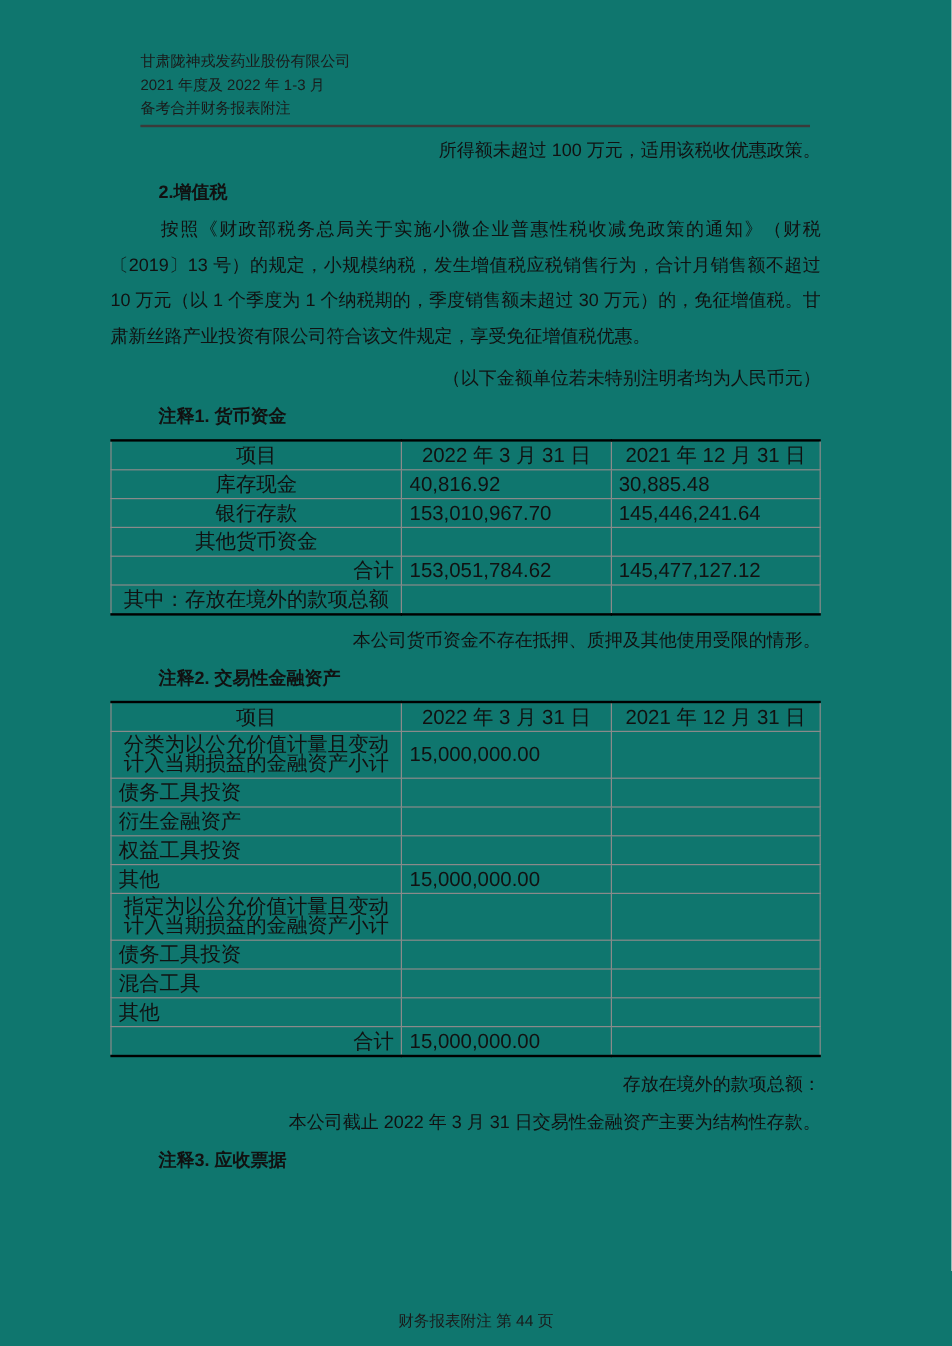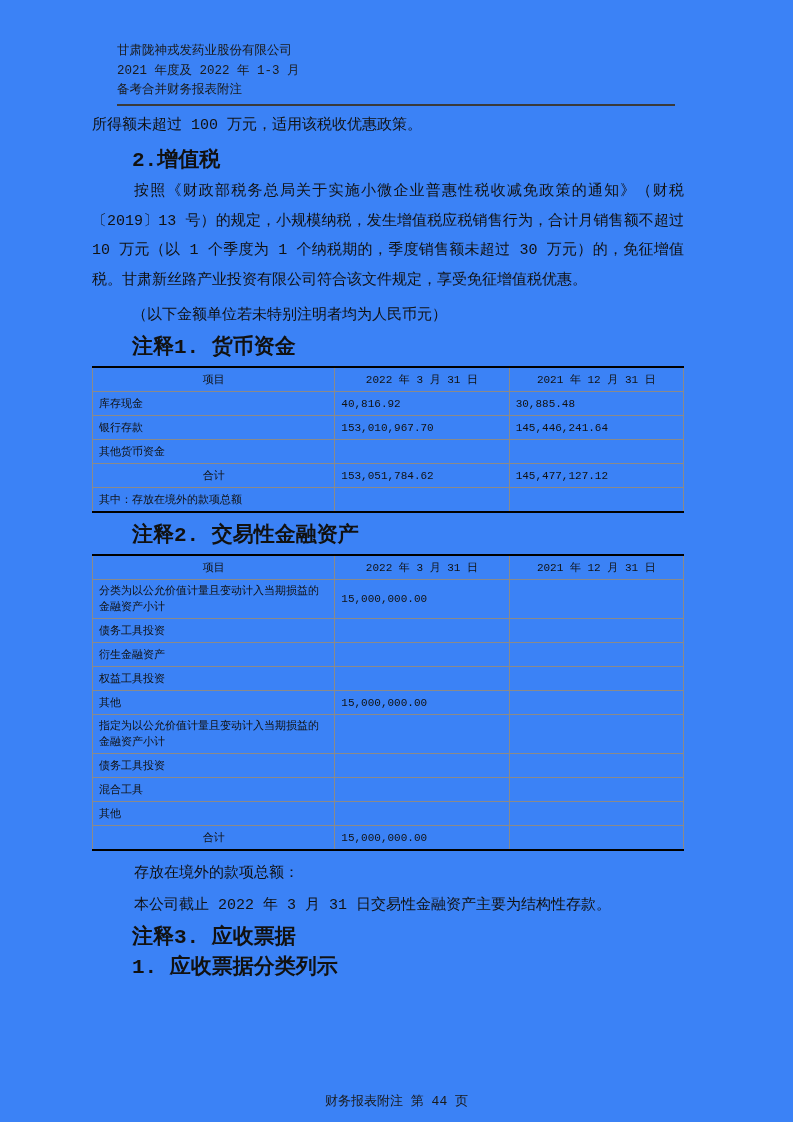"甘肃陇神戎发药业股份有限公司" .page { background: #3b82f6 -> #0f766e; font-family: Liberation Mono, monospace -> Liberation Sans, sans-serif }
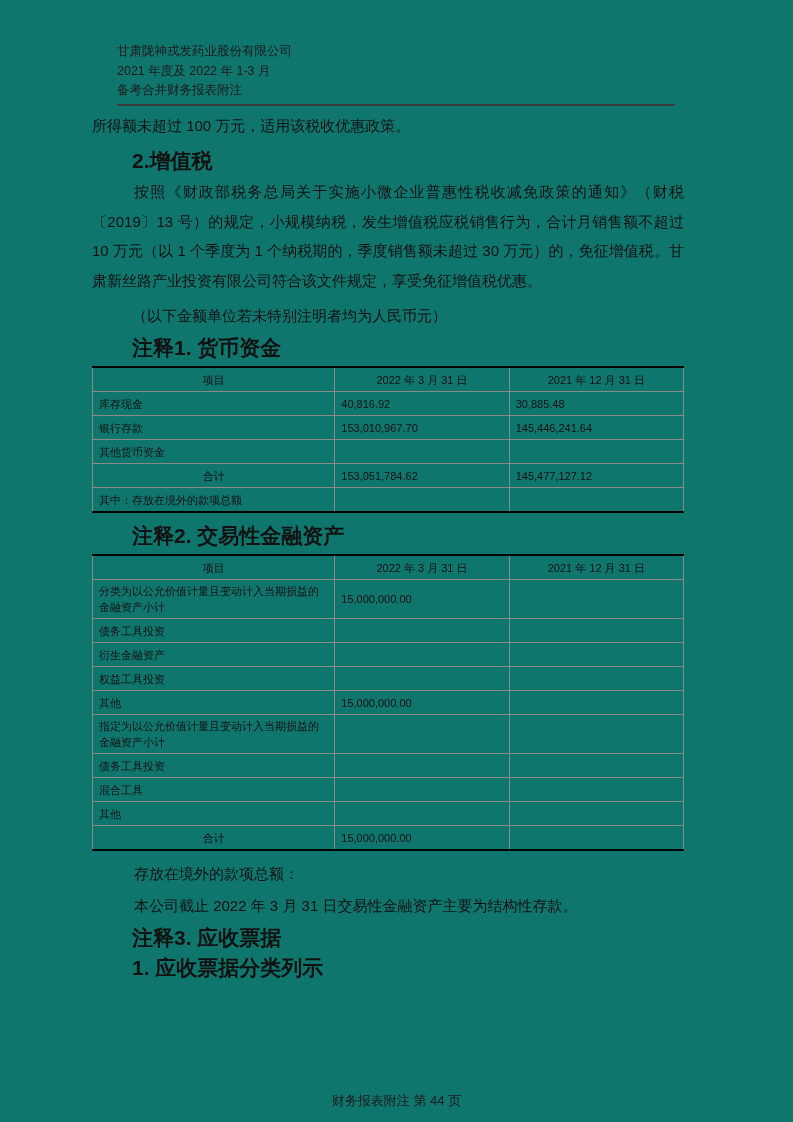"所得额未超过 100 万元，适用该税收优惠政策。" .para { text-align: none -> right }
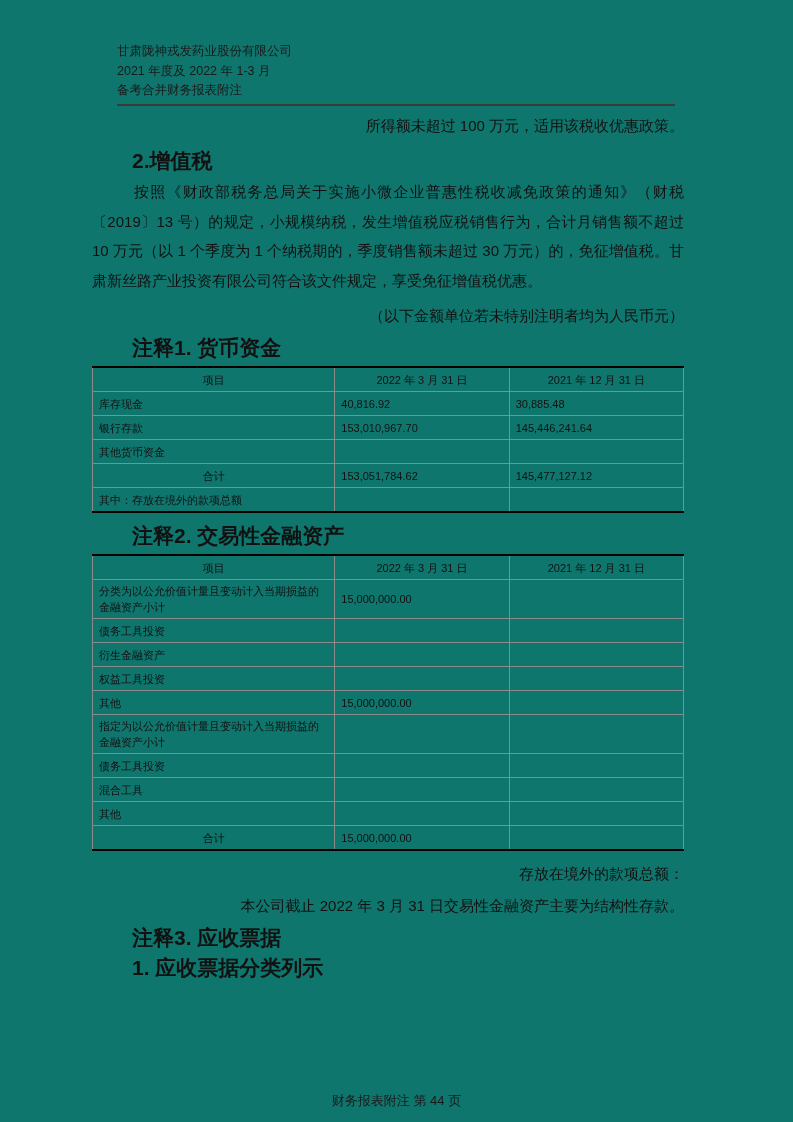"2.增值税" .h-bold { font-size: 21px -> 15px }
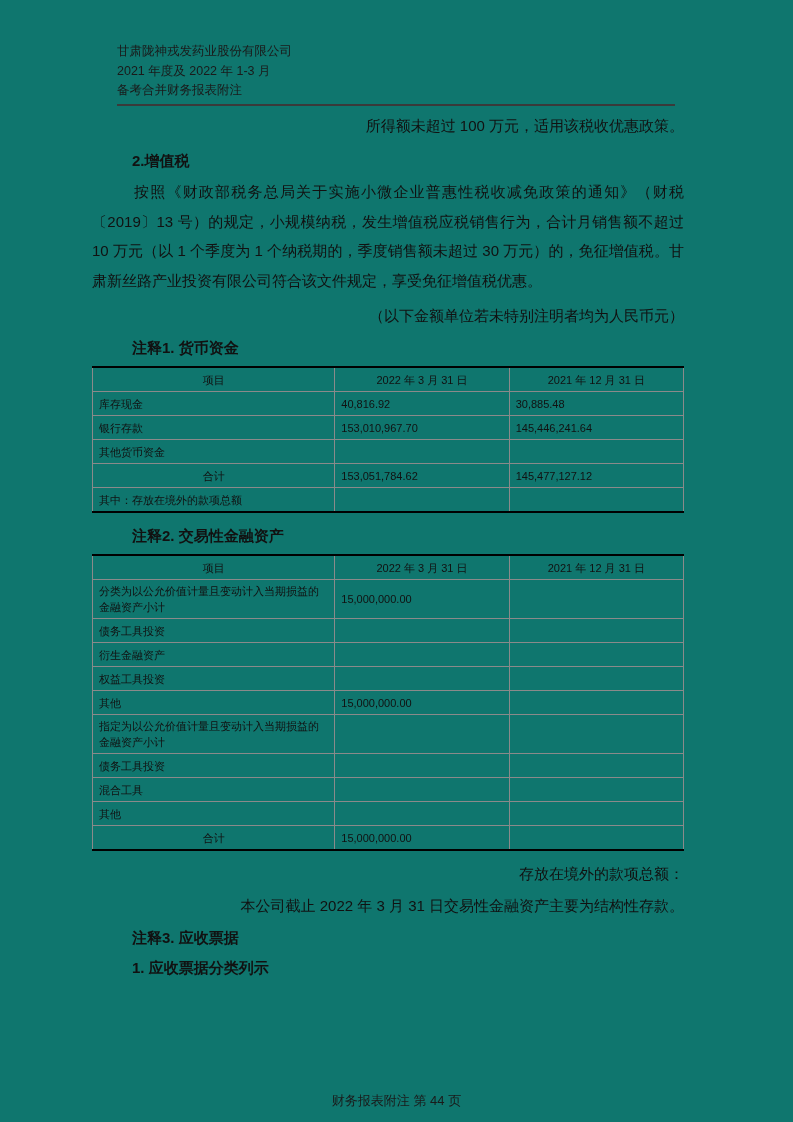"项目" table.fin { font-size: 11px -> 17px }
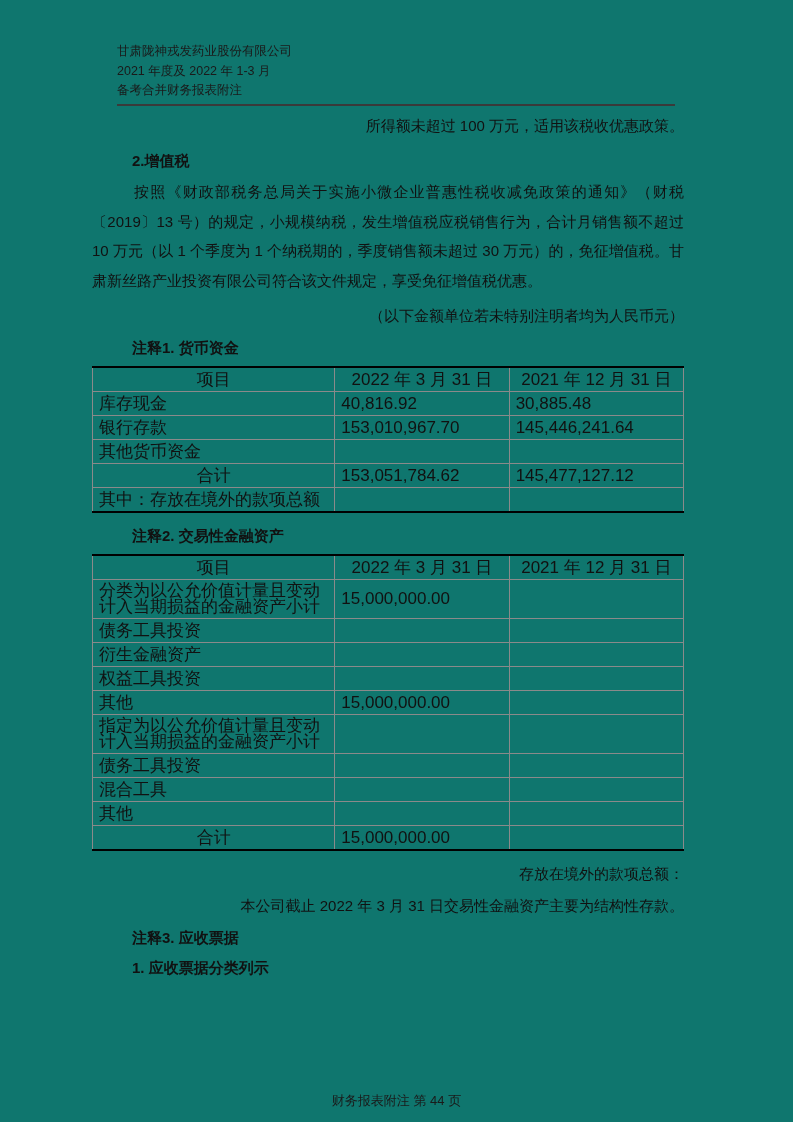"库存现金" td.lbl { text-align: left -> center }
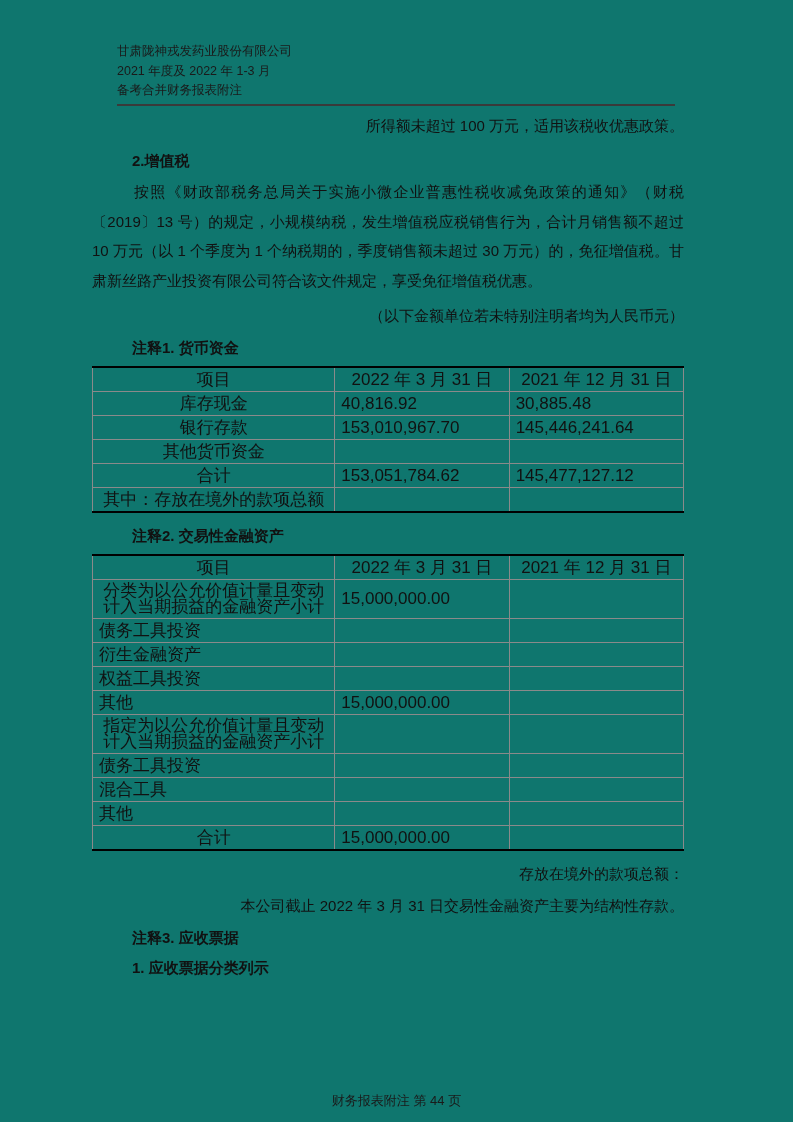"合计" td.ctr { text-align: center -> right }
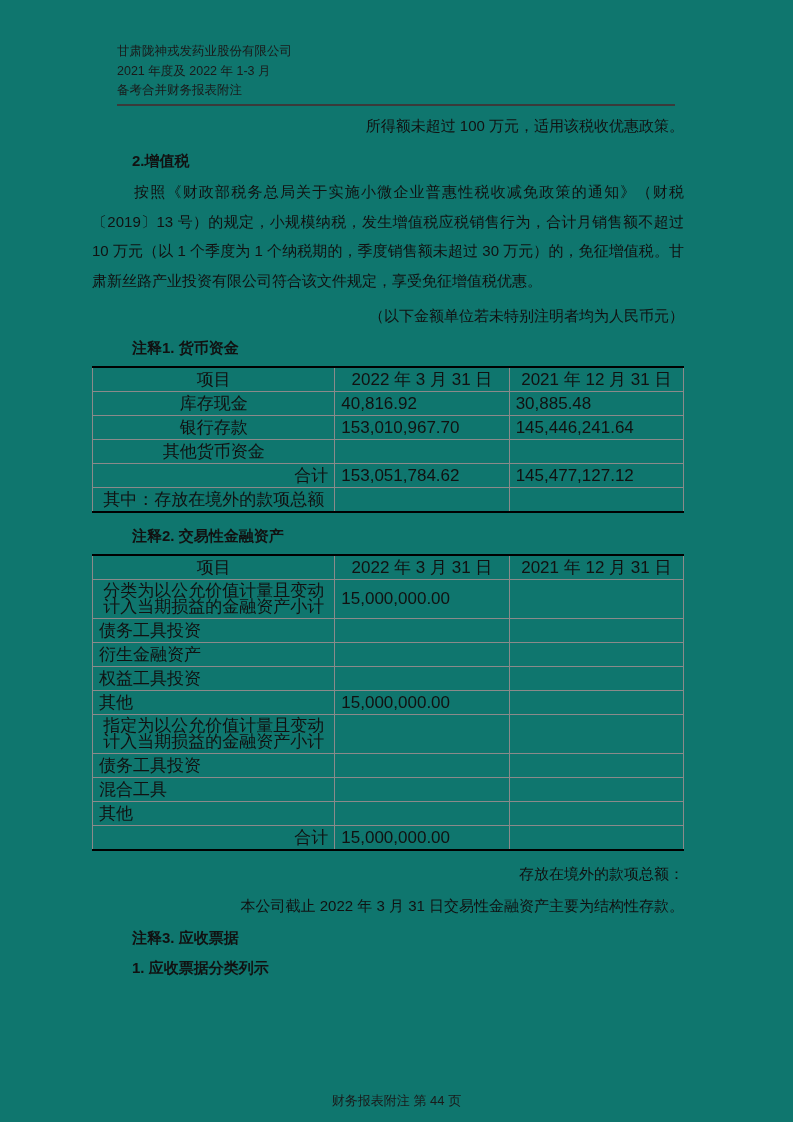"本公司货币资金不存在抵押、质押及其他使用受限的情形。" p.para { html: none -> <p>本公司货币资金不存在抵押、质押及其他使用受限的情形。</p> }
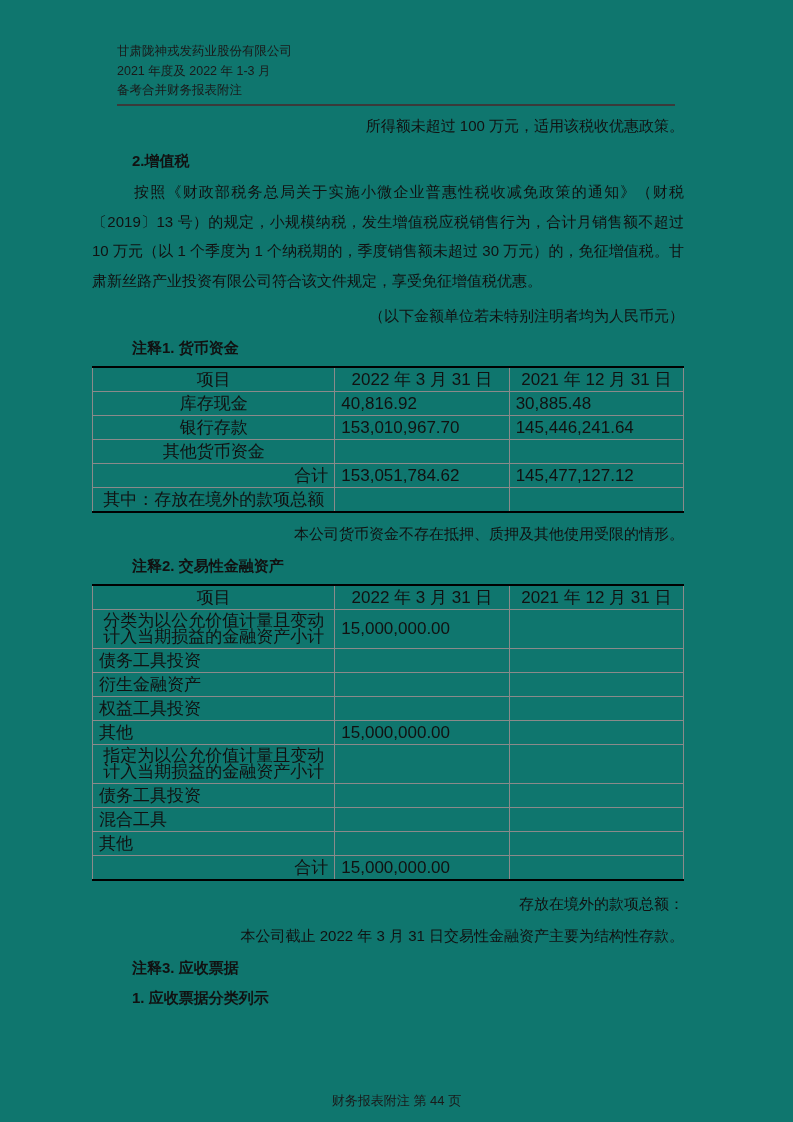"1. 应收票据分类列示" p.h-bold { html: <p>1. 应收票据分类列示</p> -> none }
